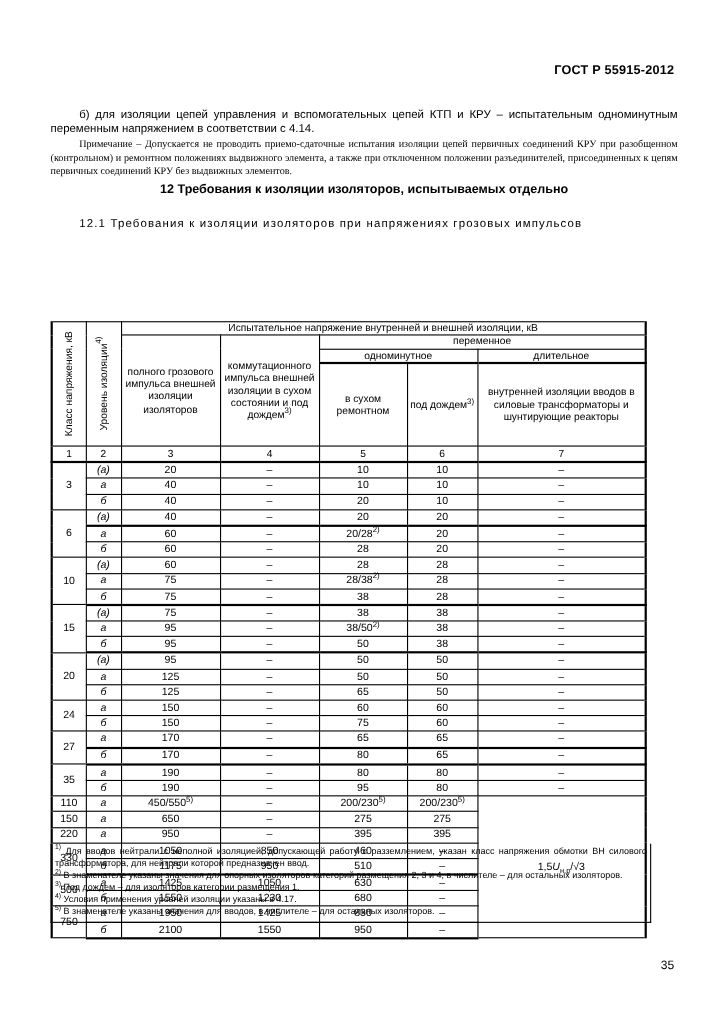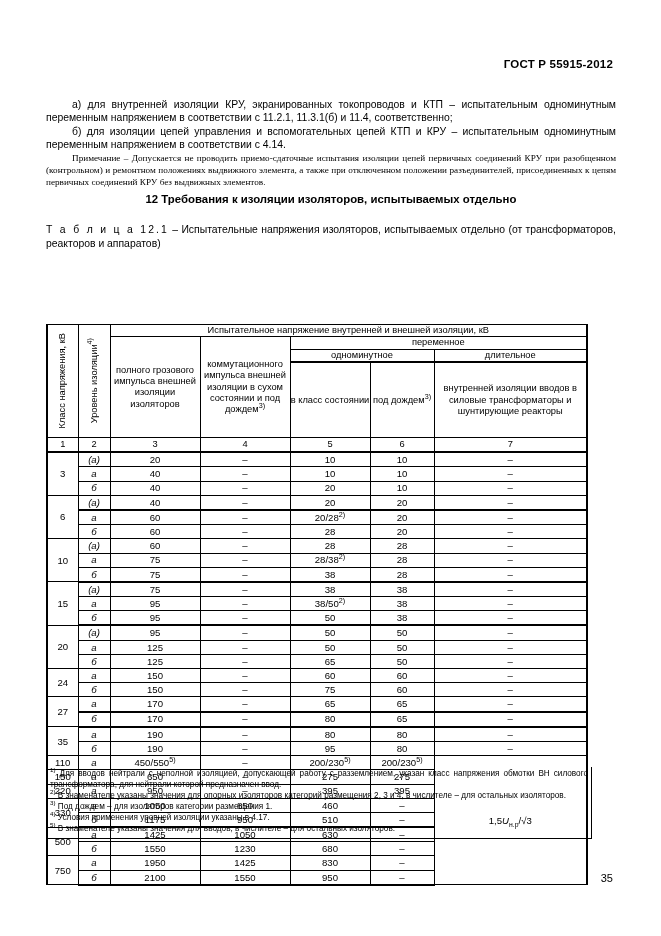"а) для внутренней изоляции КРУ," p.ind { html: <p>а) для внутренней изоляции КРУ, экранированных токопроводов и КТП – испытательным одноминутным переменным напряжением в соответствии с 11.2.1, 11.3.1(б) и 11.4, соответственно;</p> -> none }
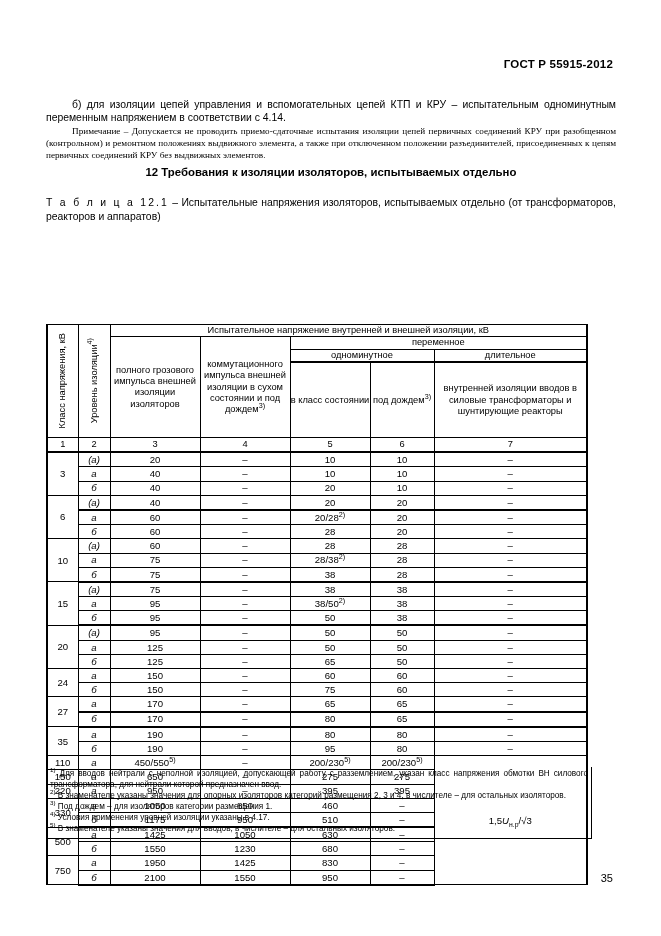"12.1 Требования к изоляции изоляторов" p.sub { html: none -> <p>12.1 Требования к изоляции изоляторов при напряжениях грозовых импульсов</p> }
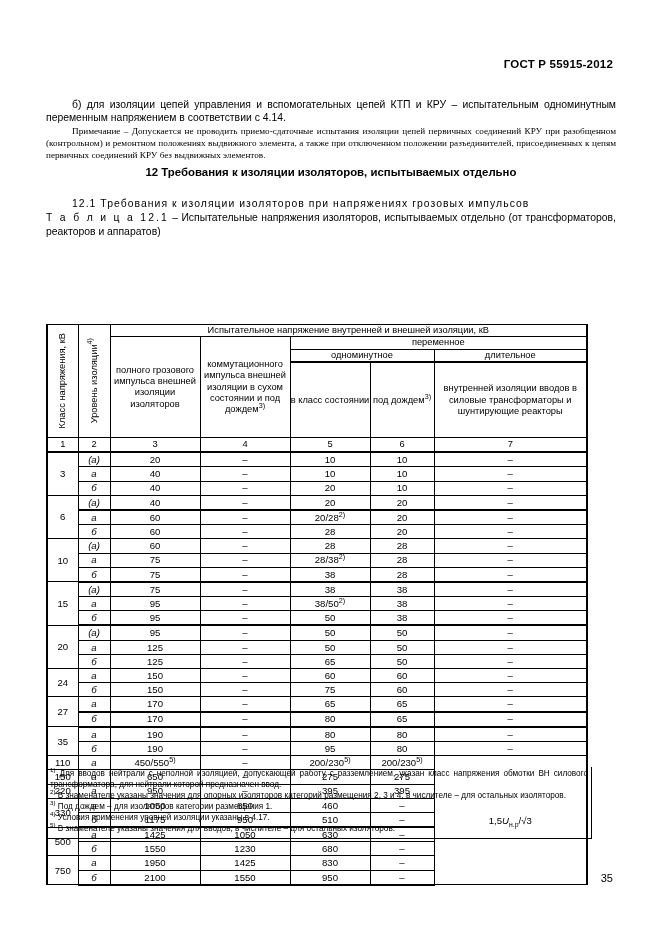"Т а б л и" p.tabcap { html: <p><span>Т а б л и ц а 12.1</span> <span>– Испытательные напряжения изоляторов, испытываемых отдельно (от трансформаторов, реакторов и аппаратов)</span></p> -> none }
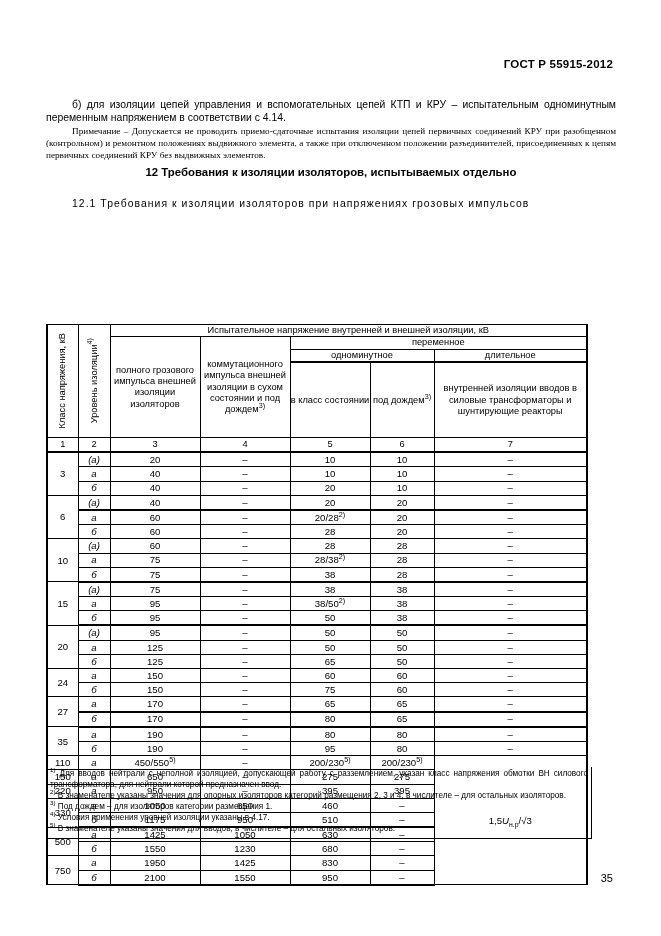"Испытательное напряжение внутренней и" table.gost { margin-top: 32px -> none }
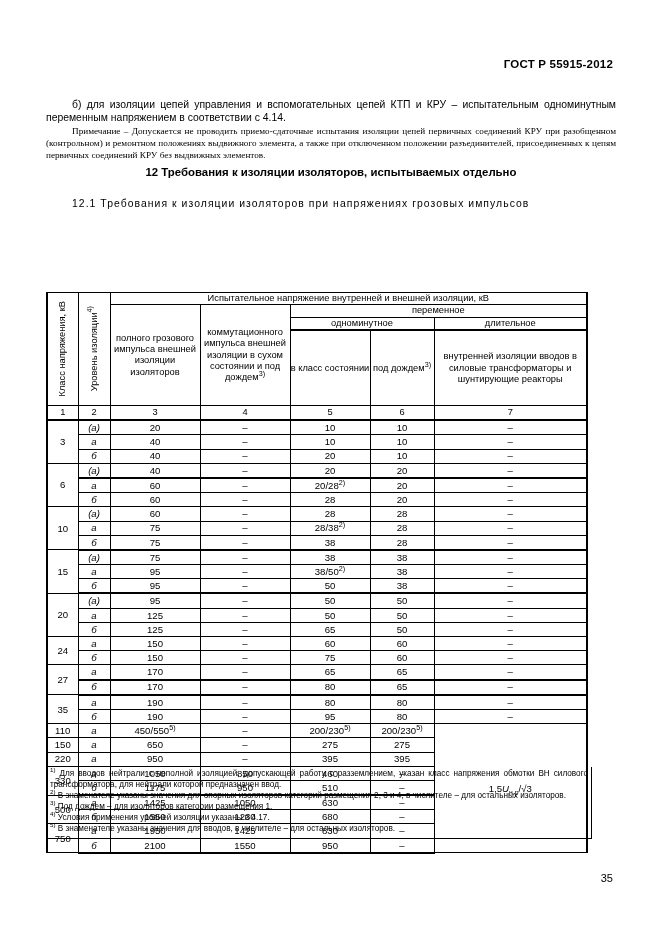"в класс состоянии" th.hcell { text: класс состоянии -> сухом ремонтном }
